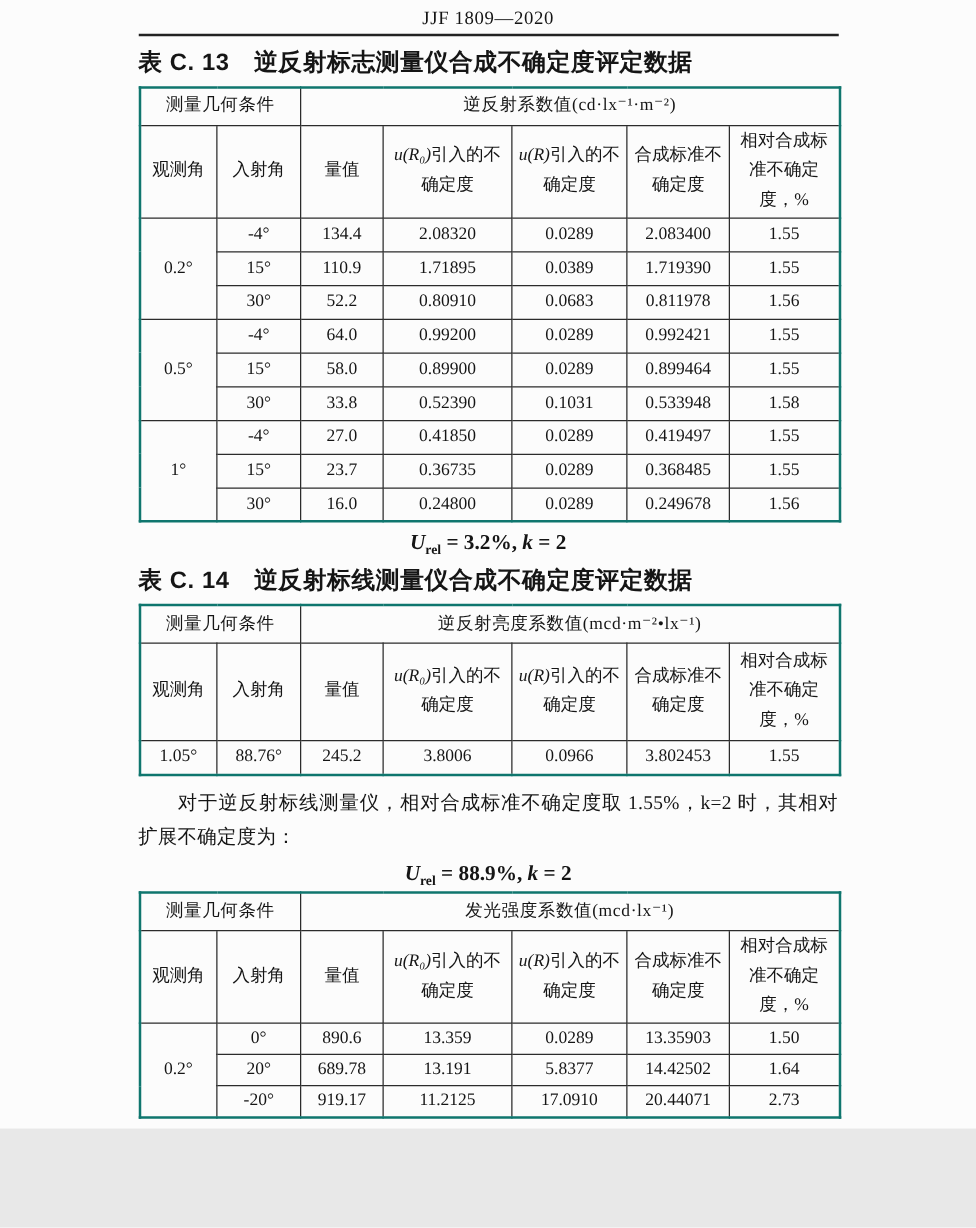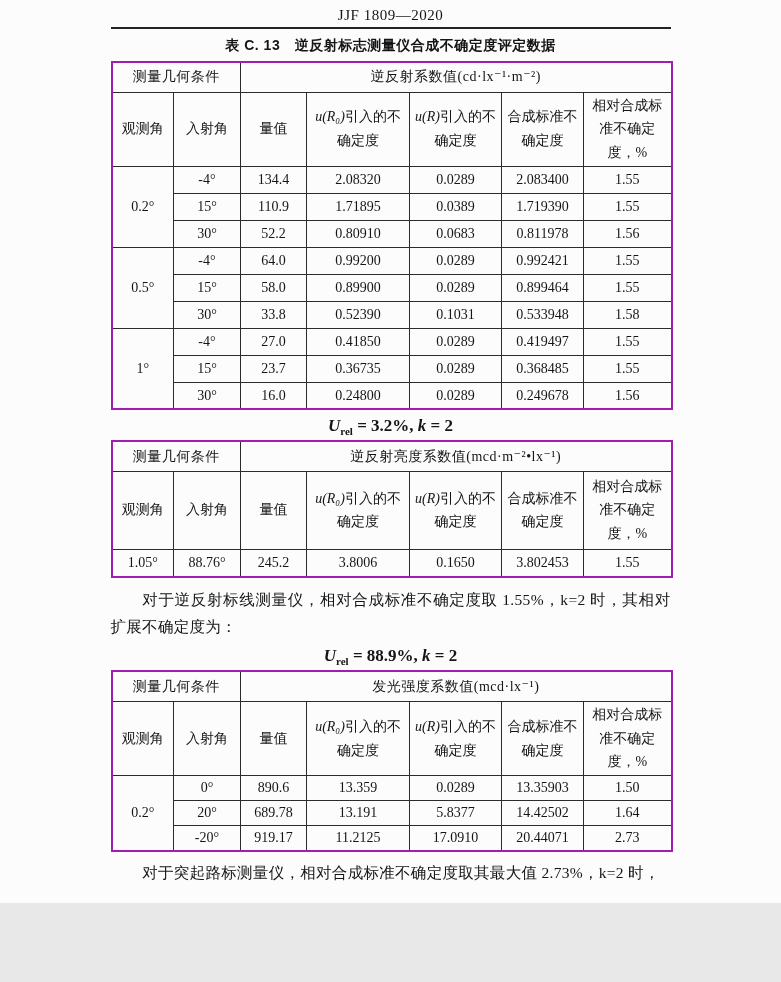"表 C. 13 逆反射标志测量仪合成不确定度评定数据" .caption { font-size: 14px -> 19px; text-align: center -> left }
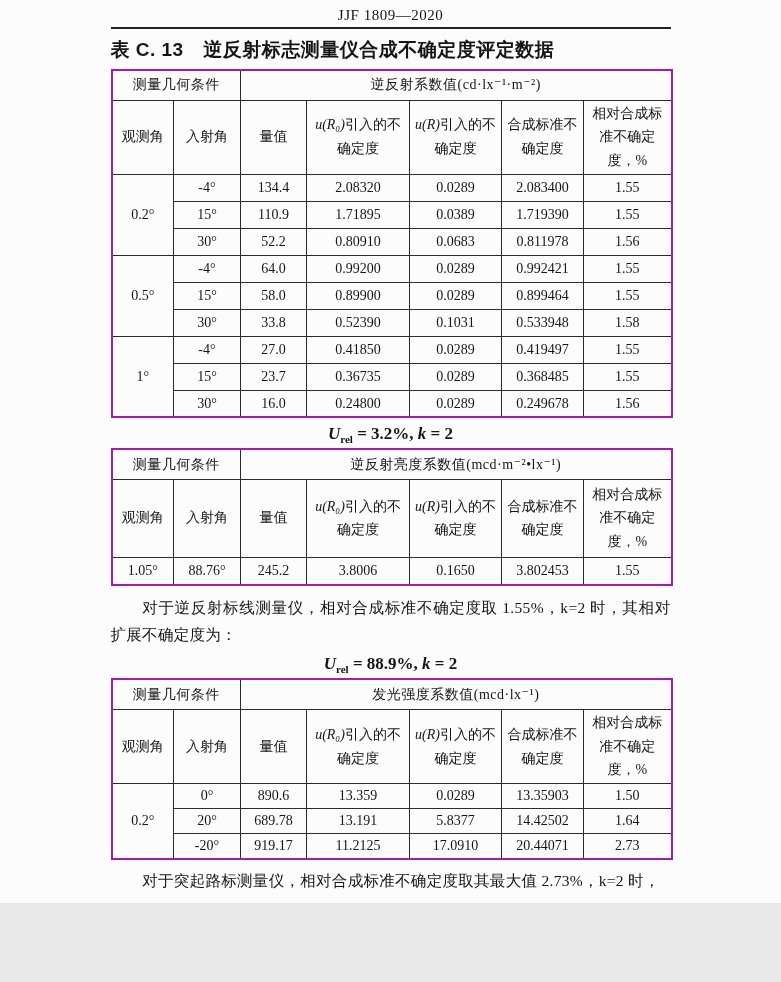"测量几何条件" table.t { border: 2px solid #a21caf -> 2px solid #0f766e }
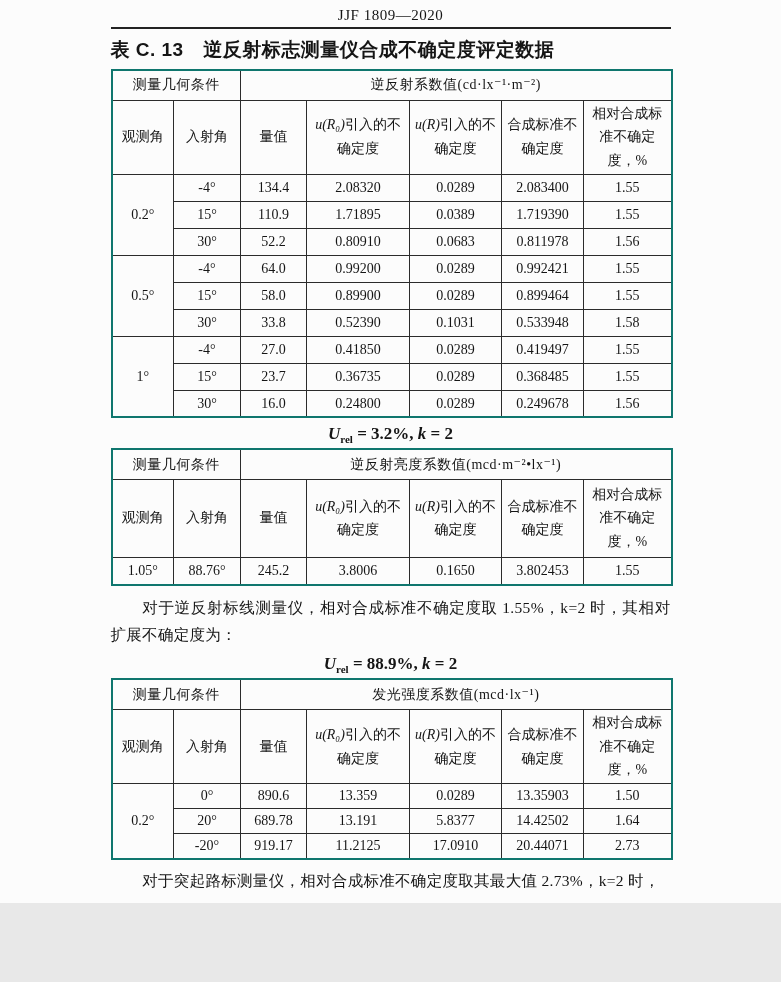"表 C. 14 逆反射标线测量仪合成不确定度评定数据" div.caption { html: none -> <div>表 C. 14 逆反射标线测量仪合成不确定度评定数据</div> }
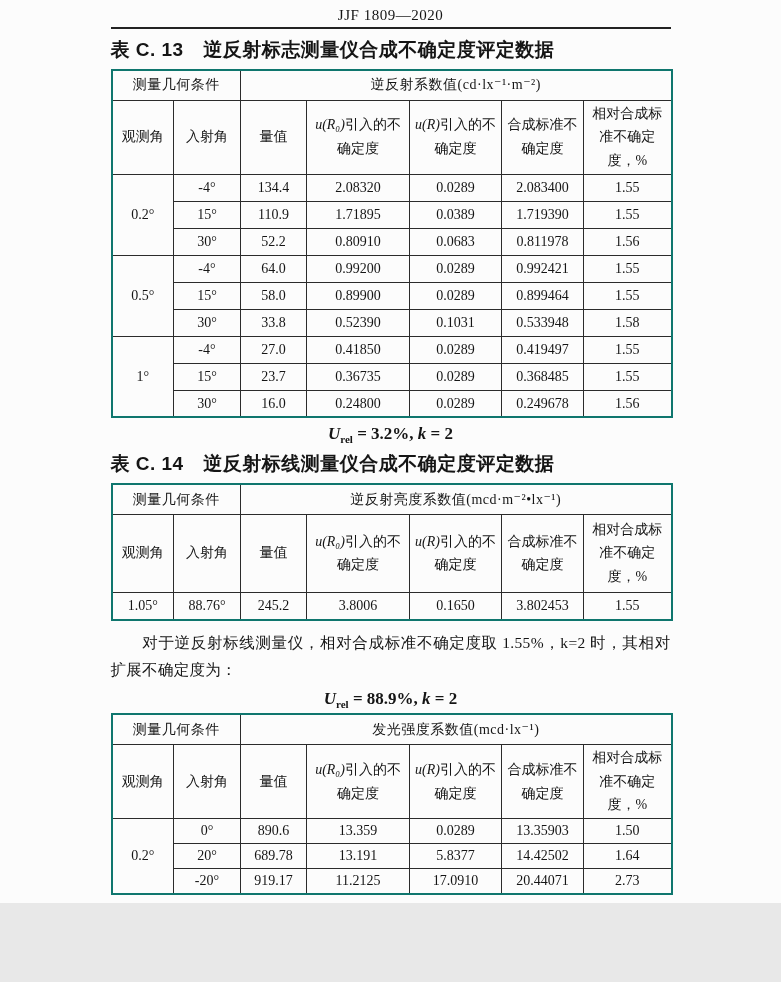"0.1650" td { text: 0.1650 -> 0.0966 }
